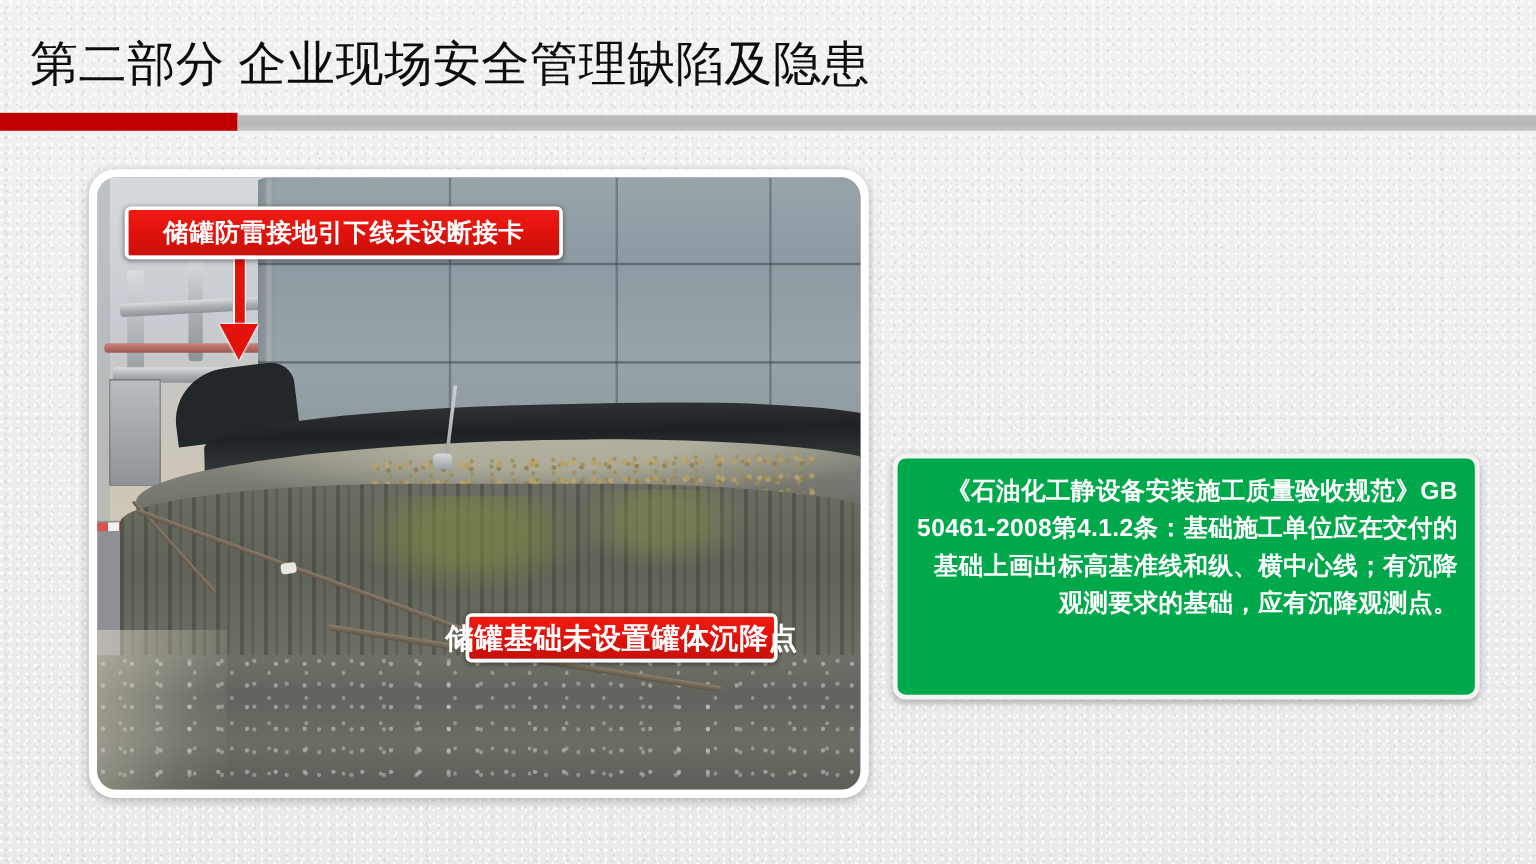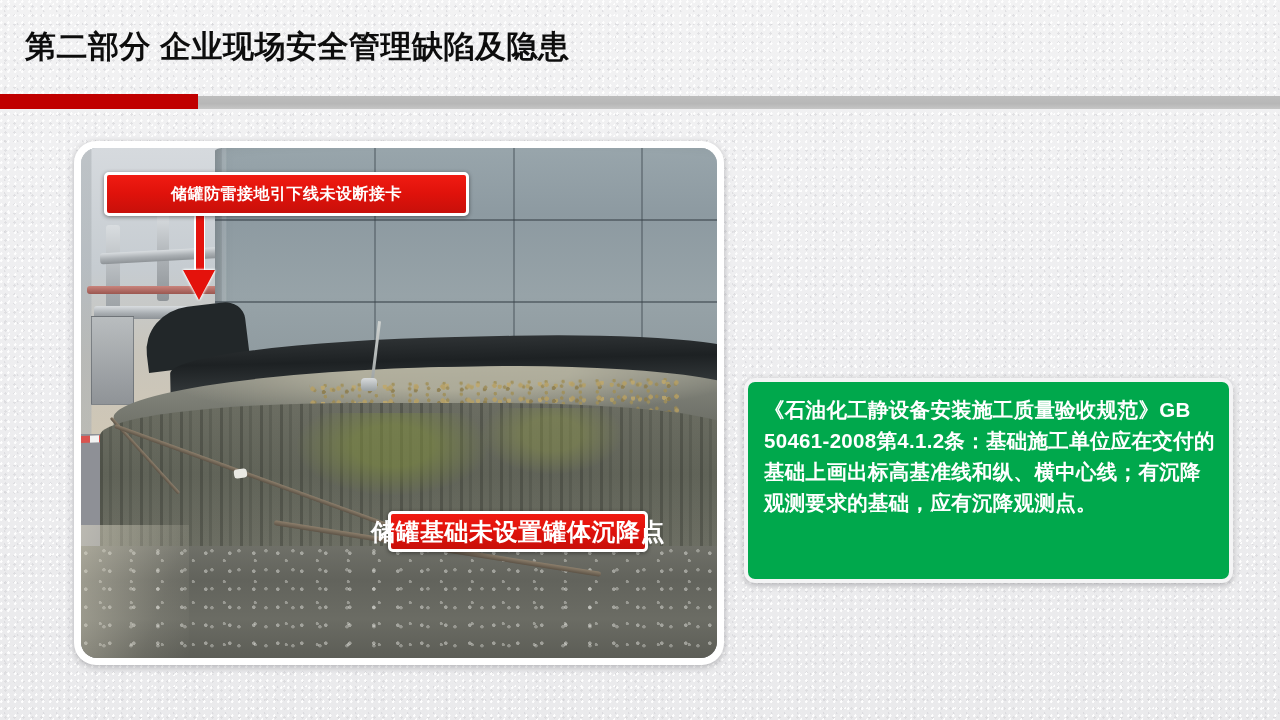"第二部分 企业现场安全管理缺陷及隐患" .slide-title { font-size: 31px -> 40px; font-weight: bold -> normal }
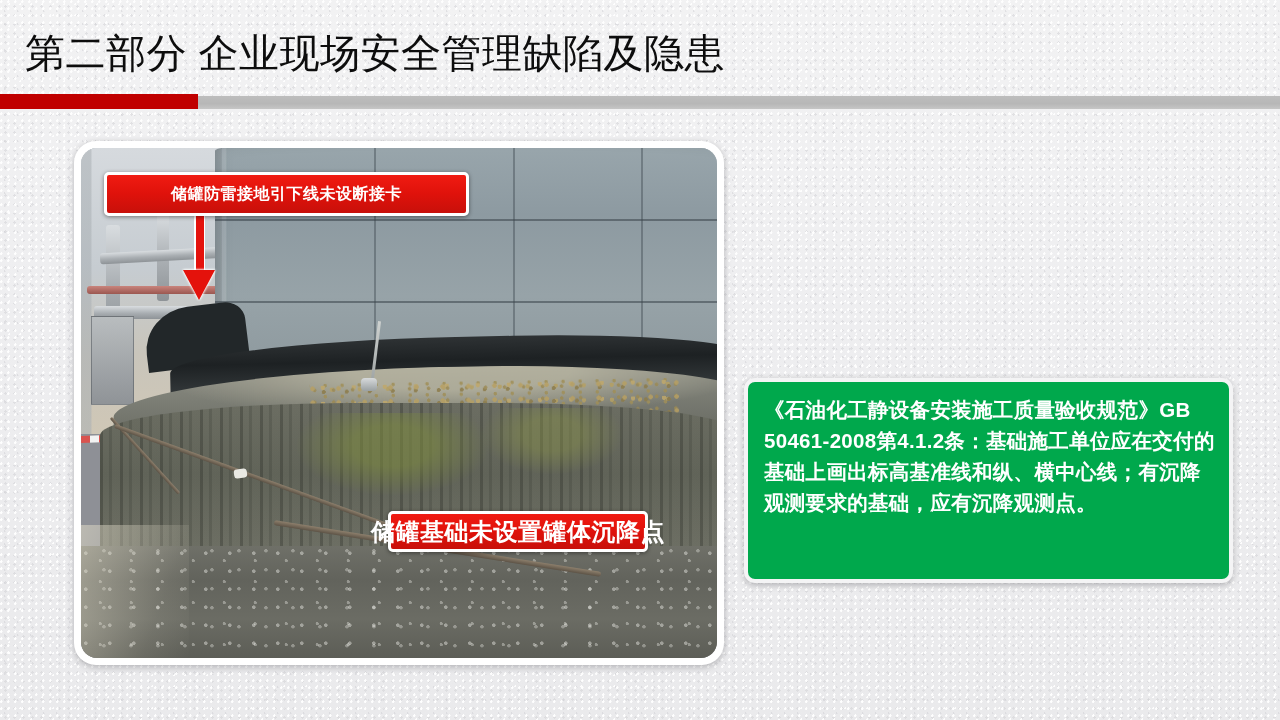"储罐防雷接地引下线未设断接卡" .callout-1 { font-size: 16px -> 21px }
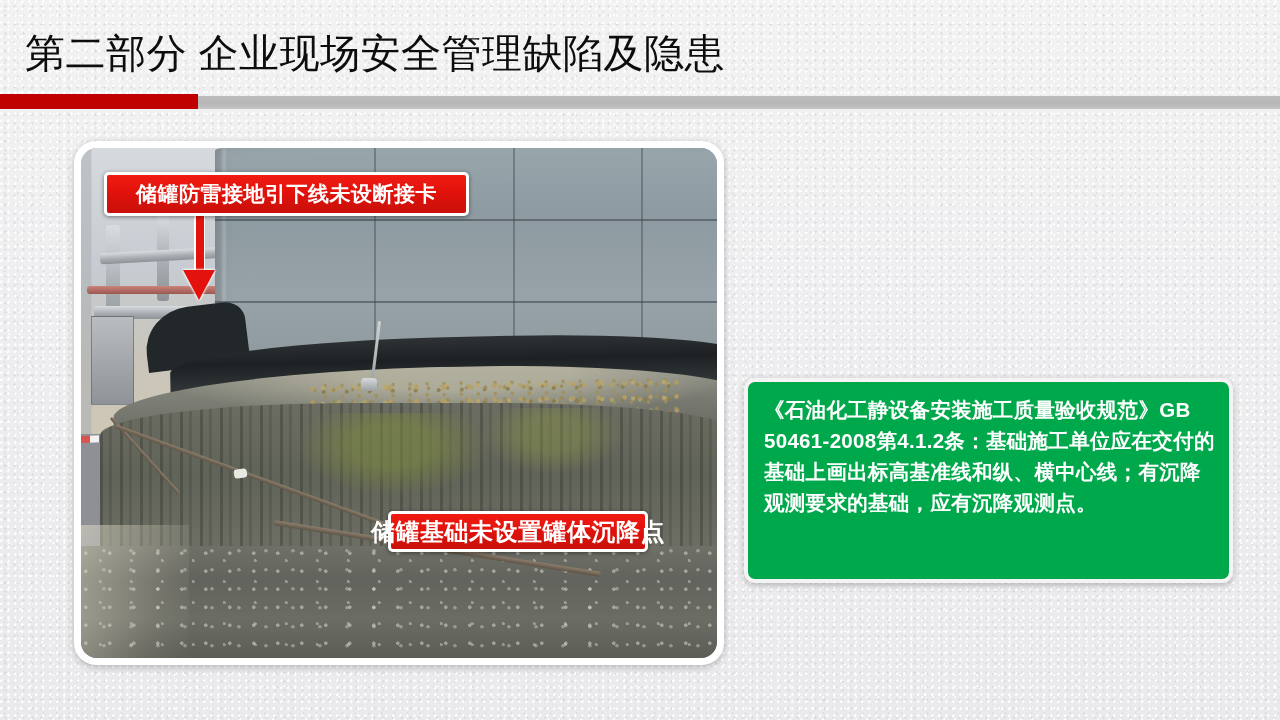"《石油化工静设备安装施工质量验收规范》GB" .std-box-2 { text-align: none -> right }
